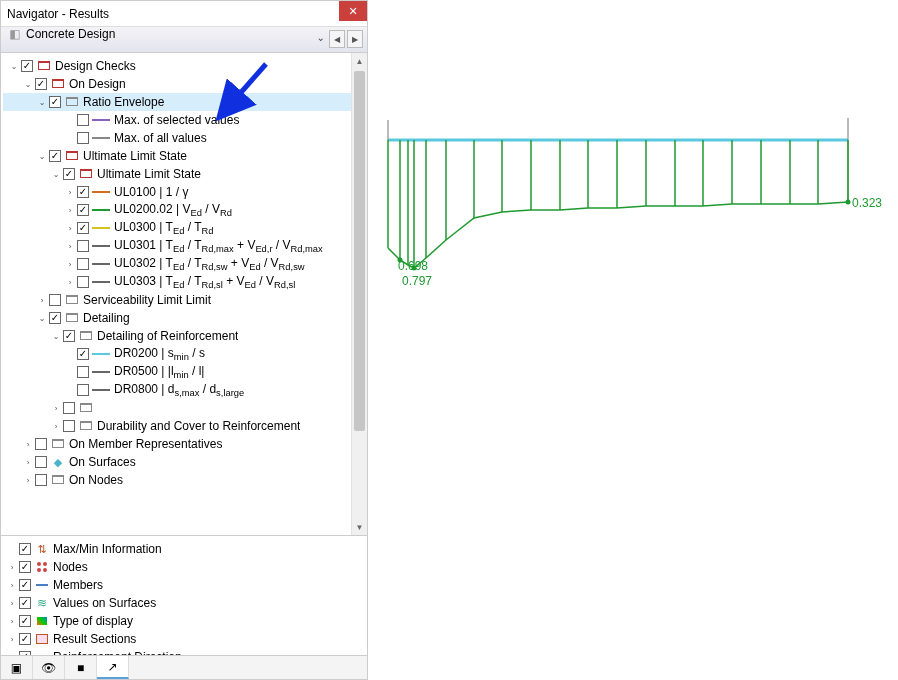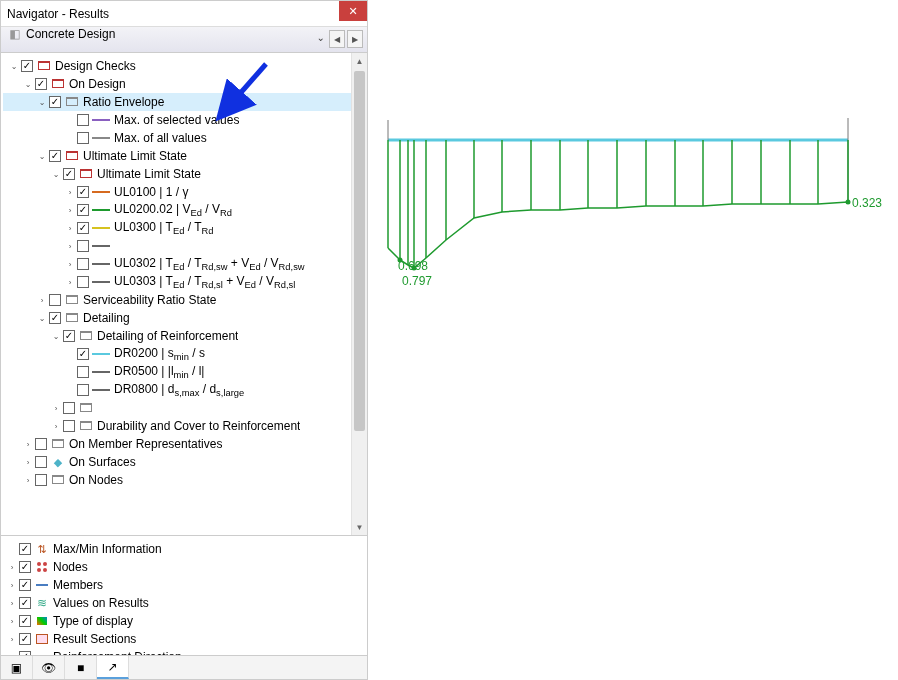"UL0301 | TEd / TRd,max" span.label { html: none -> <span>UL0301 | T<sub>Ed</sub> / T<sub>Rd,max</sub> + V<sub>Ed,r</sub> / V<sub>Rd,max</sub></span> }
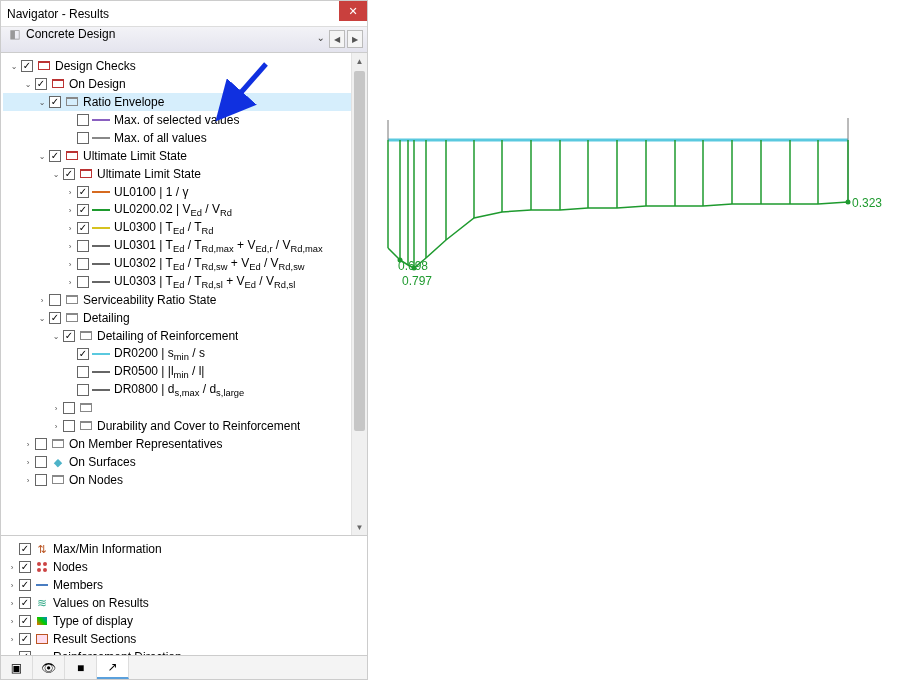"Serviceability Ratio State" span.label { text: Ratio State -> Limit Limit }
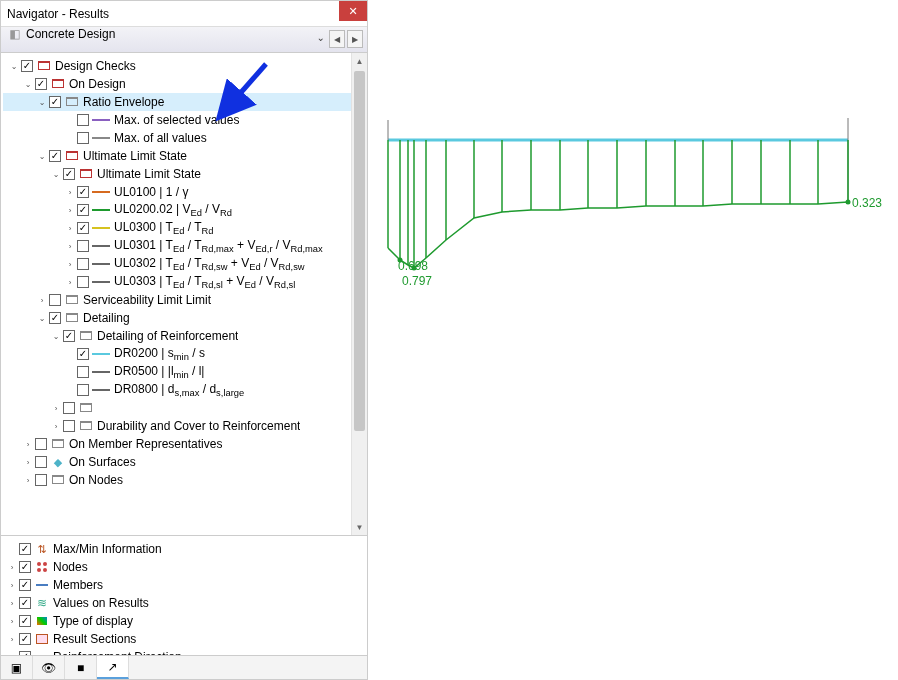"Values on Results" span.label { text: Results -> Surfaces }
